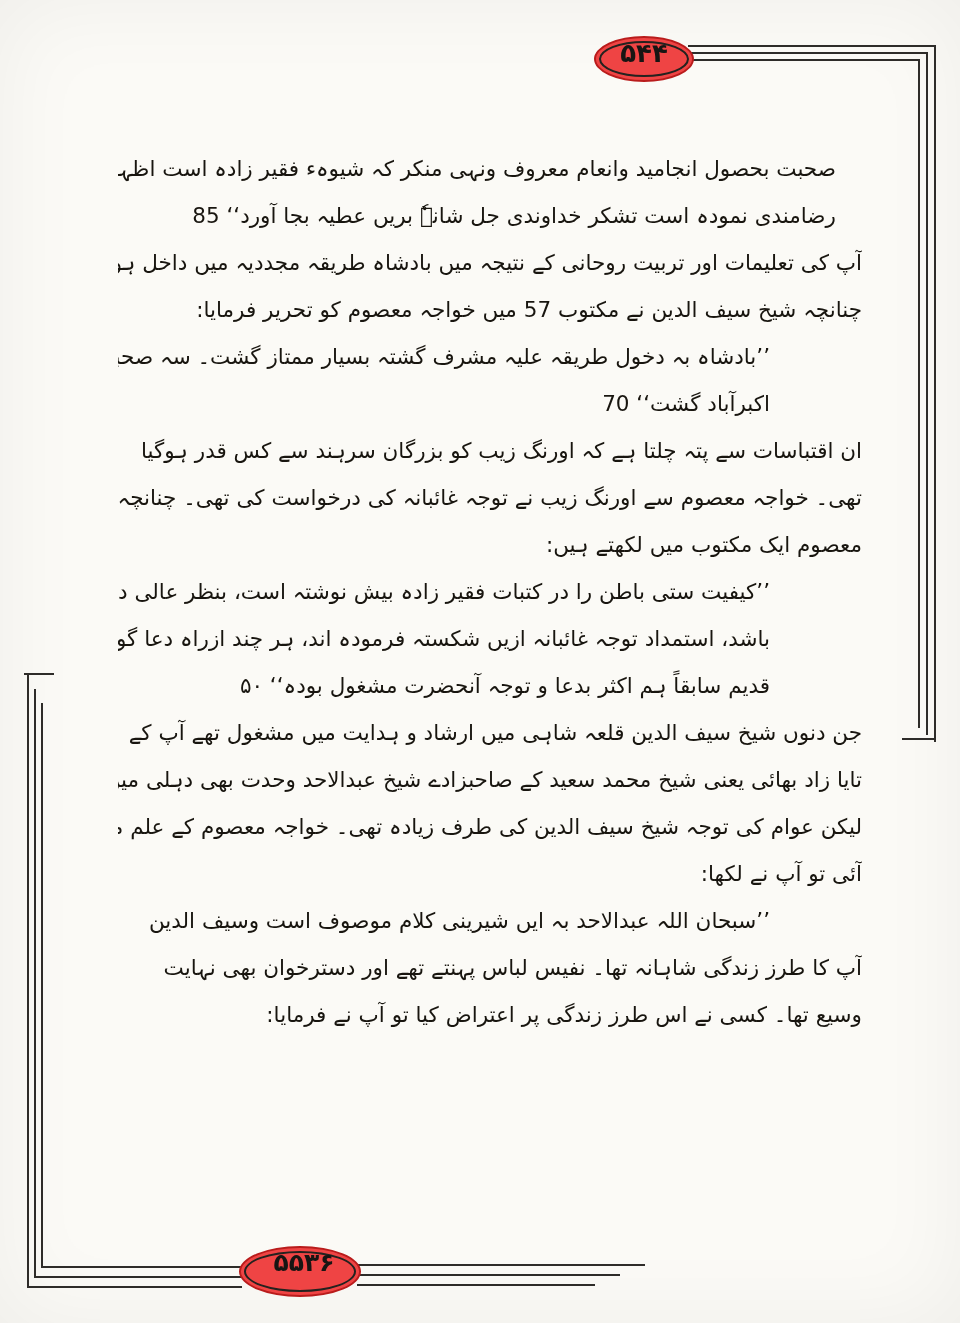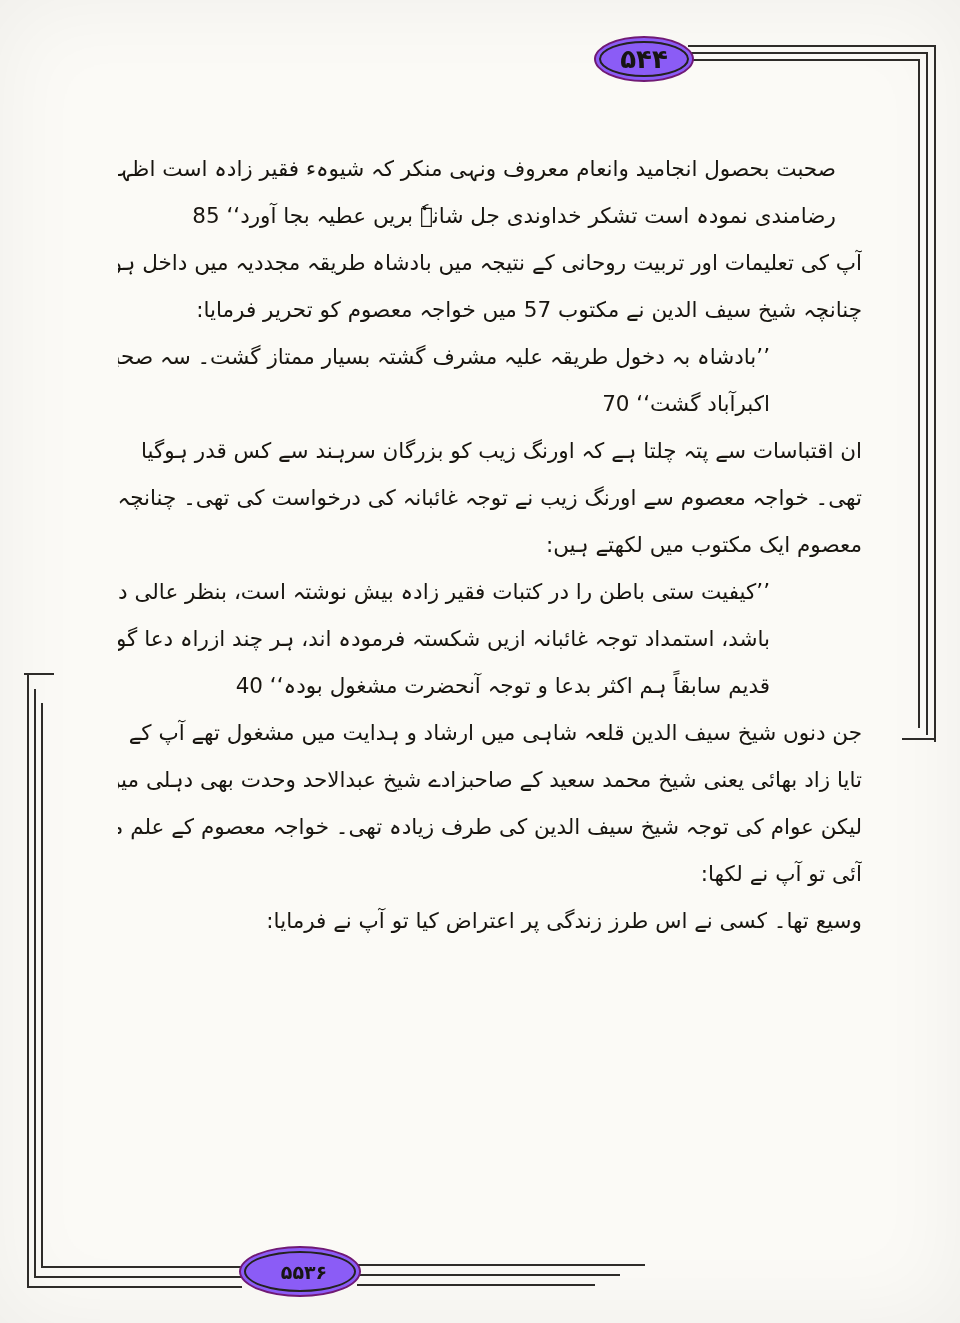"۵۴۴" .cartouche { align-items: center -> none; background: #8b5cf6 -> #ef4444; border: 2px solid #701a75 -> 2px solid #b91c1c }
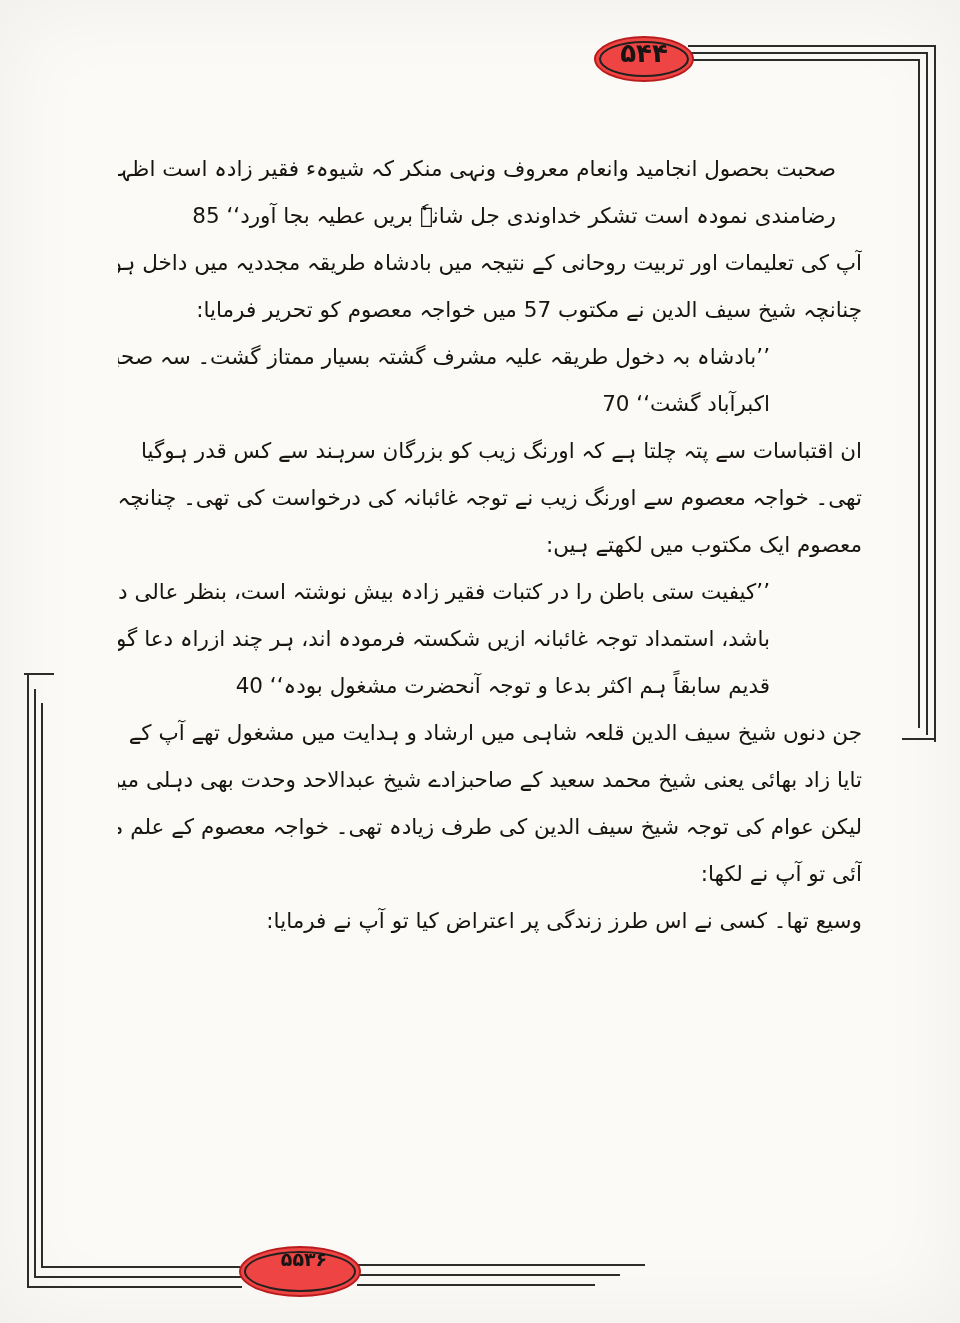"قدیم سابقاً ہم اکثر بدعا" div.line { text: 40 -> ۵۰ }
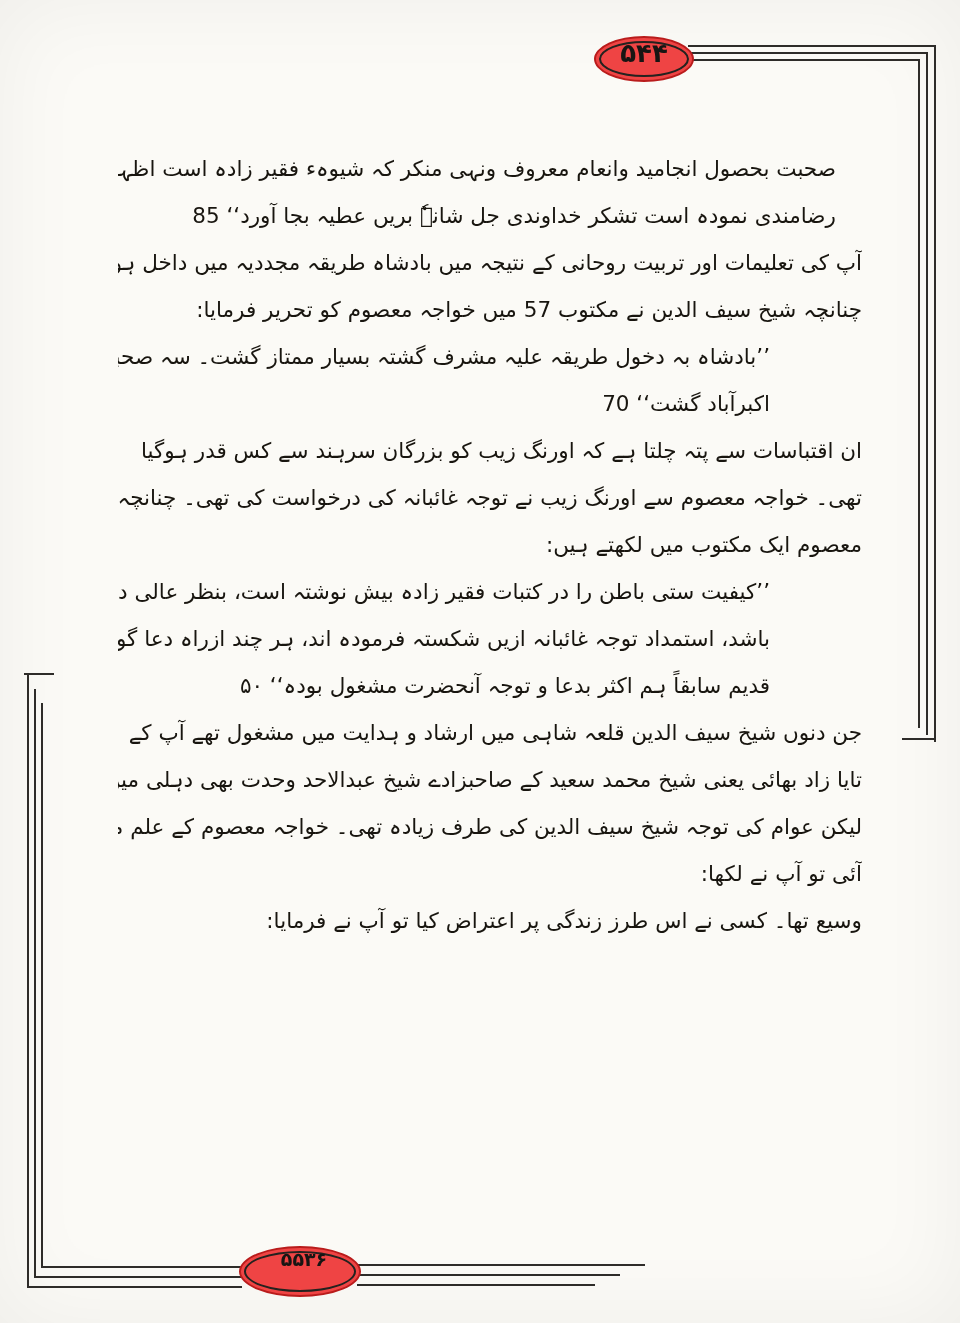"’’سبحان اللہ عبدالاحد بہ ایں" div.line { html: none -> <div>’’سبحان اللہ عبدالاحد بہ ایں شیرینی کلام موصوف است وسیف الدین</div> }
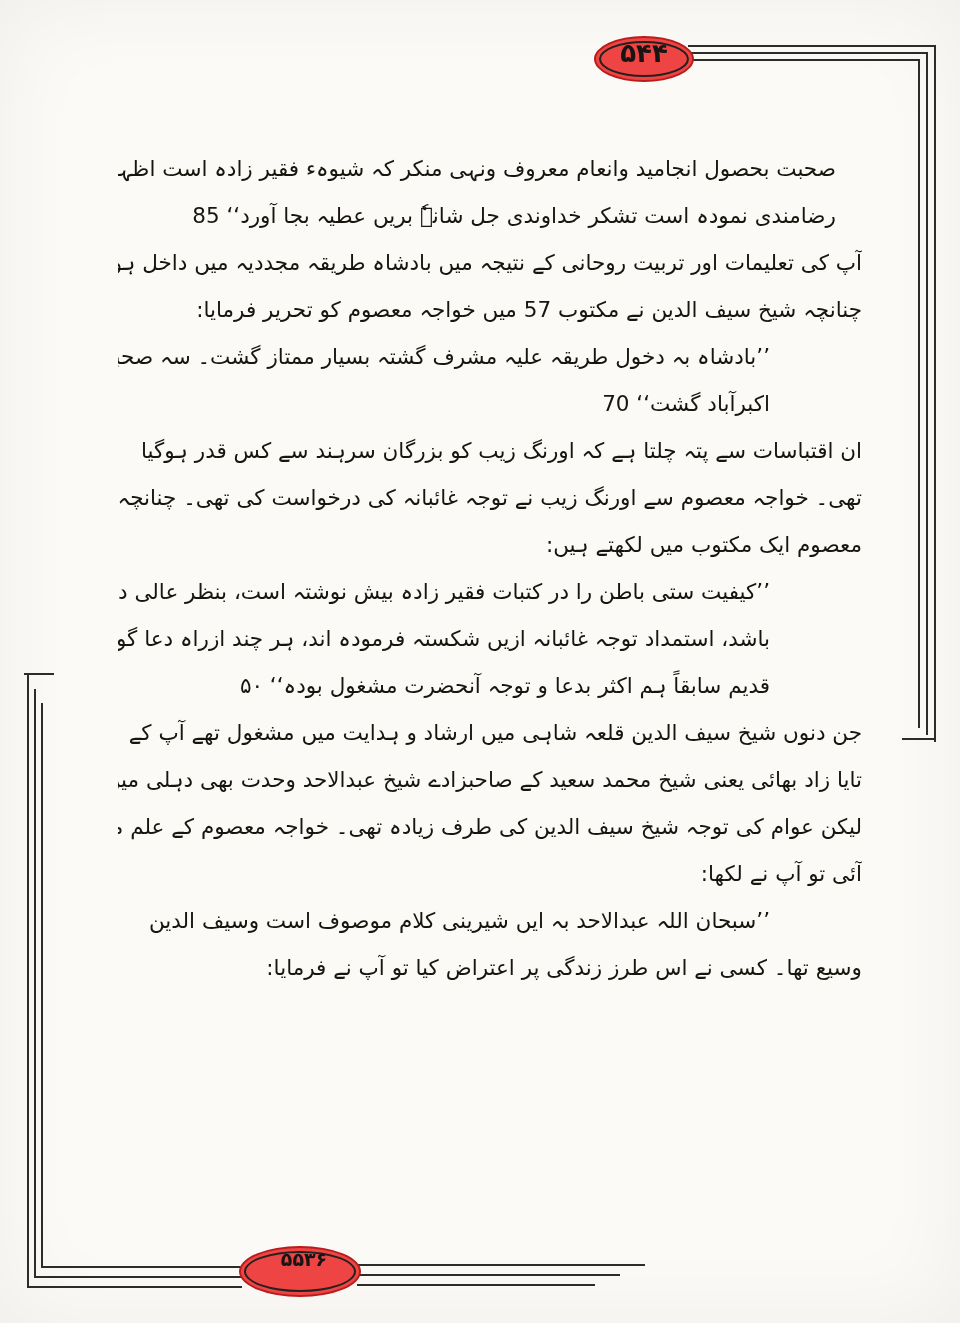"آپ کا طرز زندگی شاہانہ" div.line { html: none -> <div>آپ کا طرز زندگی شاہانہ تھا۔ نفیس لباس پہنتے تھے اور دسترخوان بھی نہایت</div> }
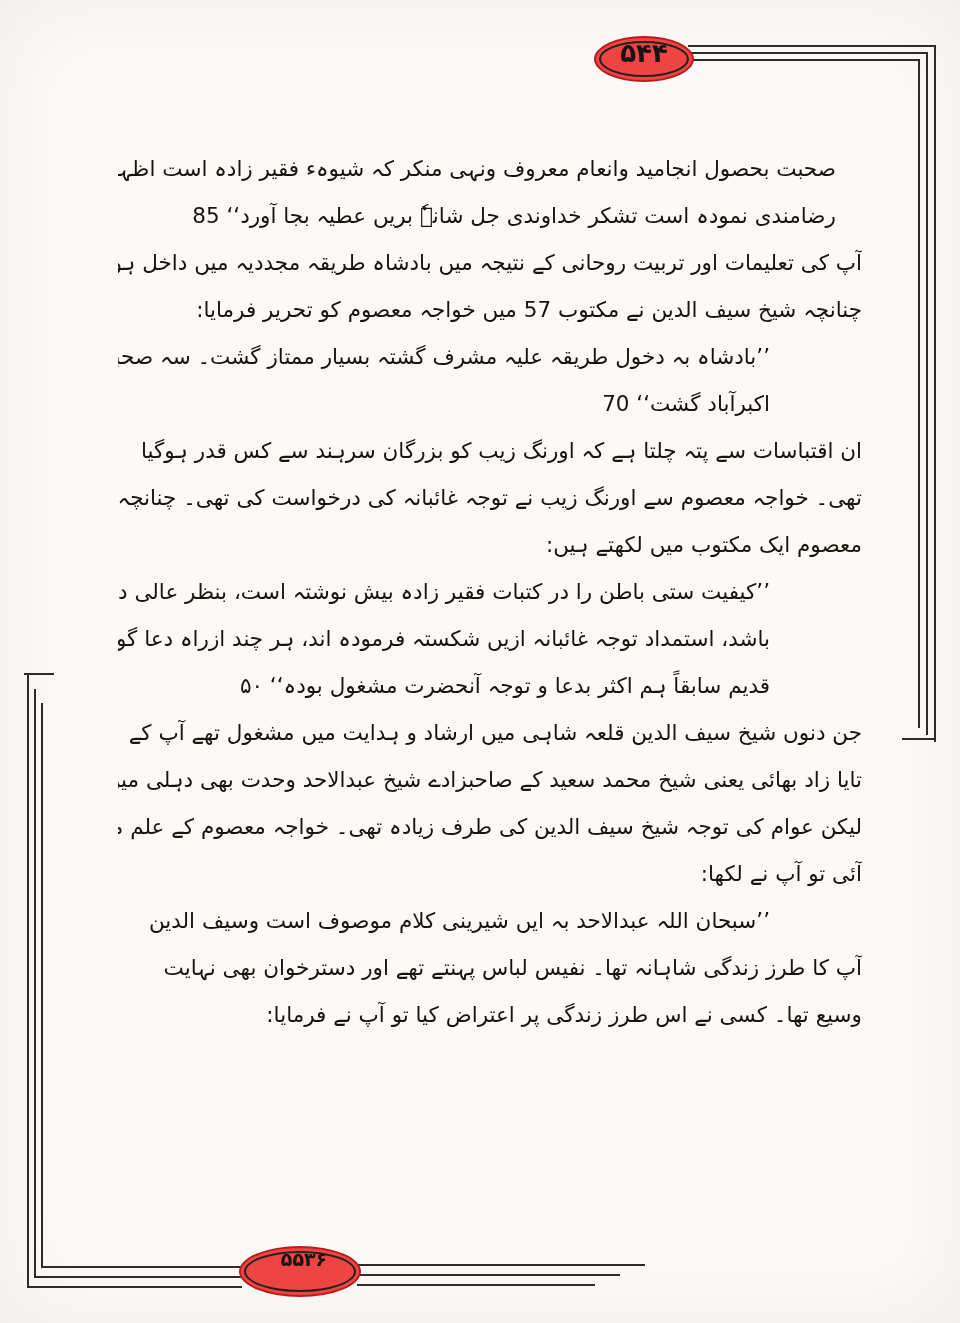"۵۵۳۶" #bottom-cartouche .num { font-size: 19px -> 25px }
